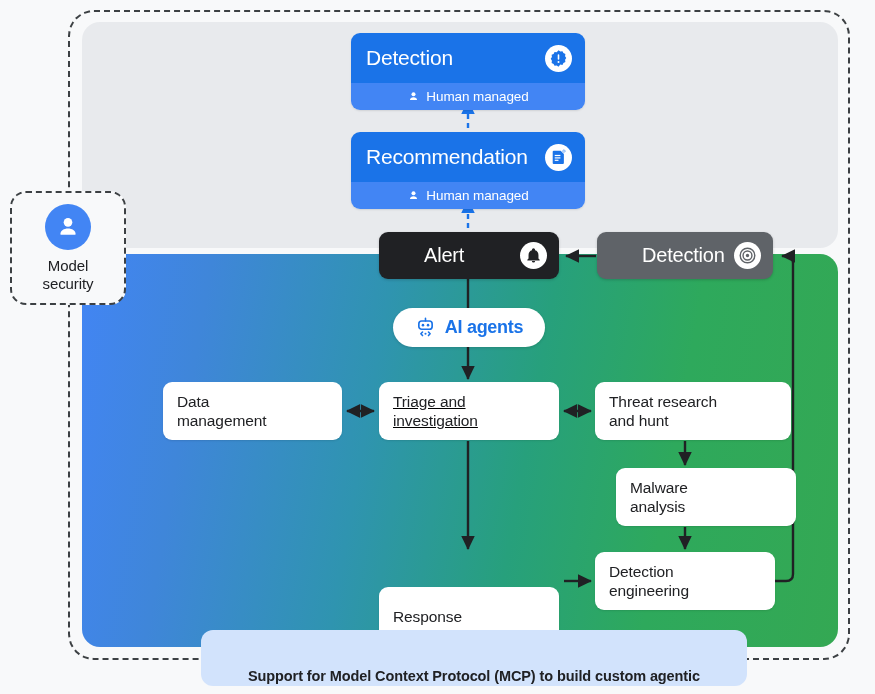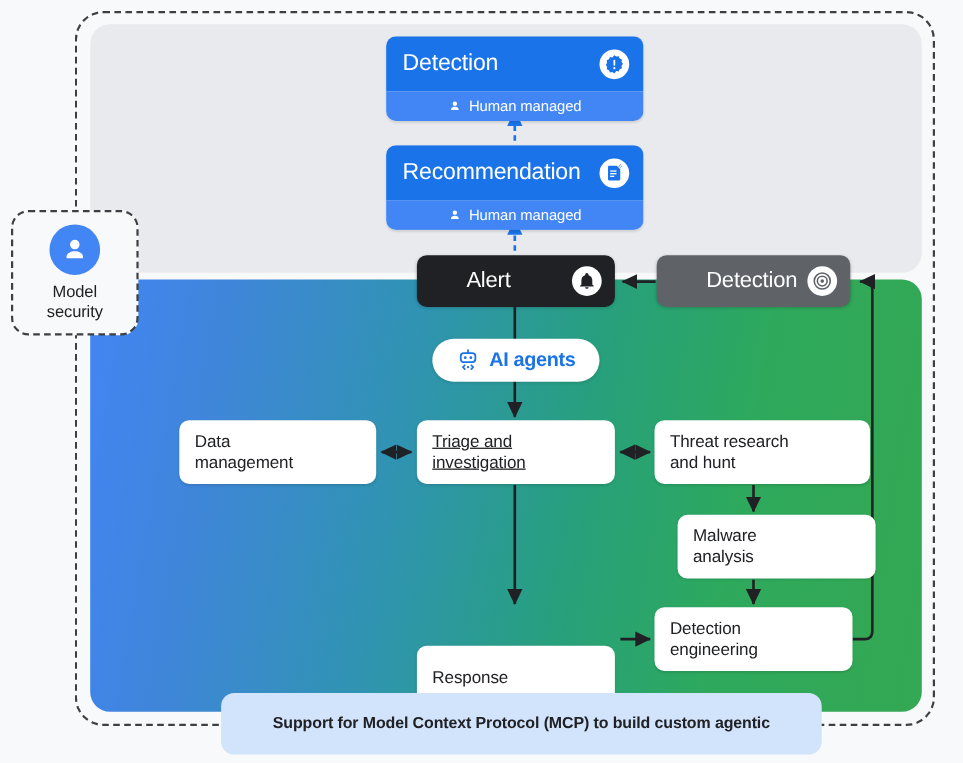"Support for Model Context Protocol" .mcp { align-items: center -> flex-end }
